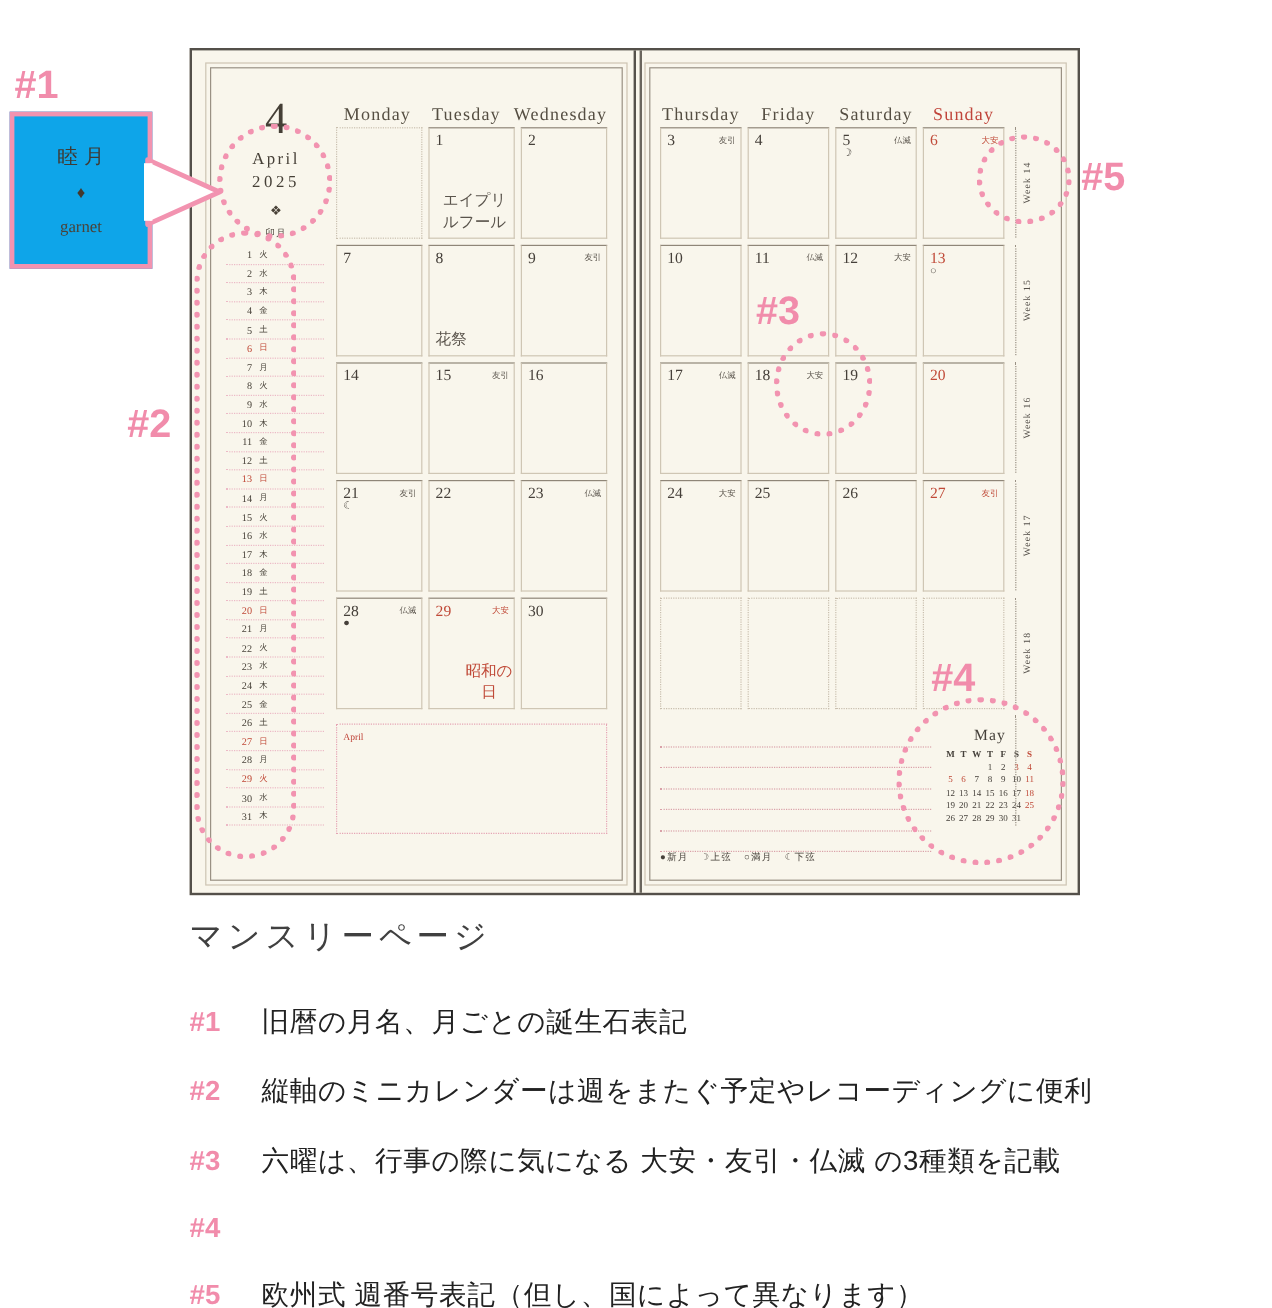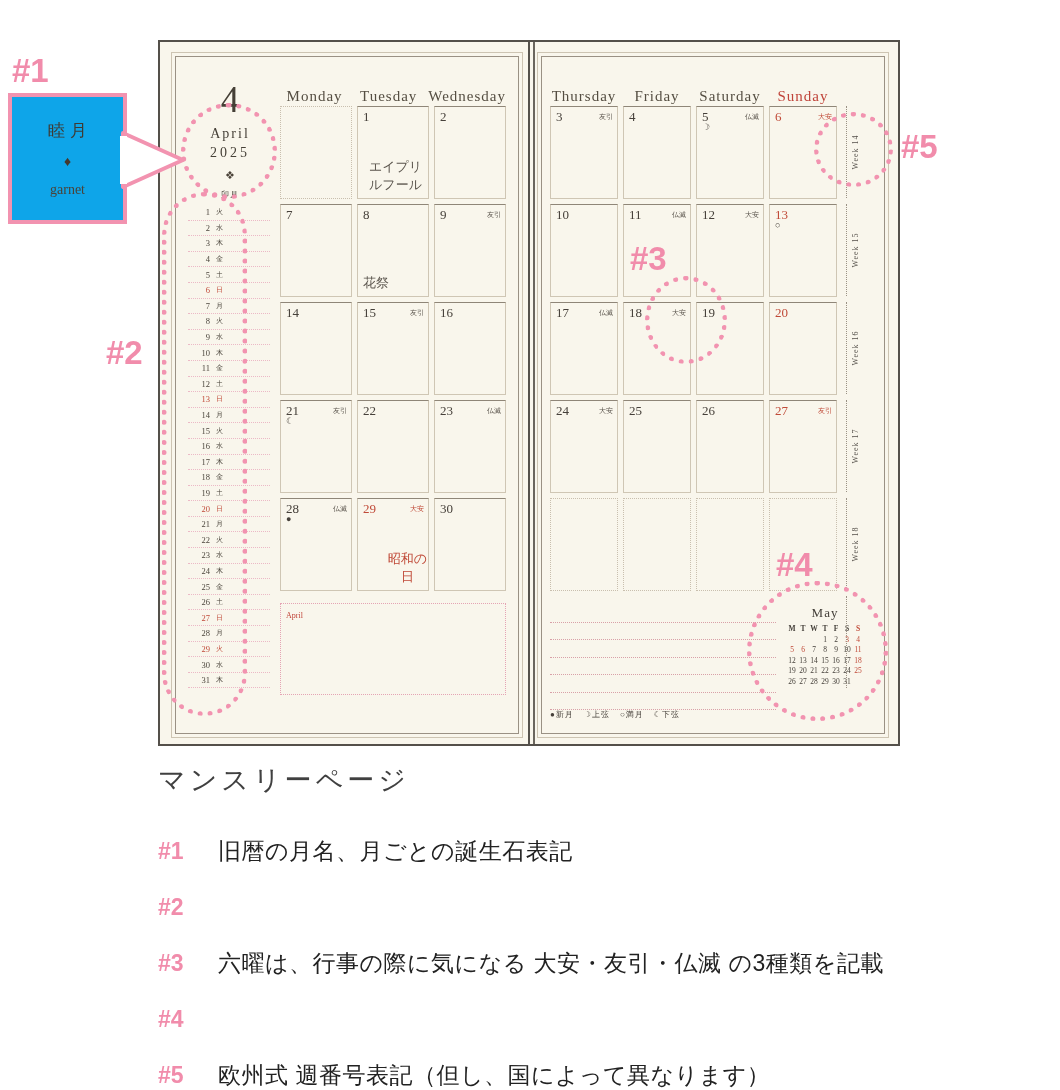"縦軸のミニカレンダーは週をまたぐ予定やレコーディングに便利" span.cap-text { html: none -> <span>縦軸のミニカレンダーは週をまたぐ予定やレコーディングに便利</span> }
